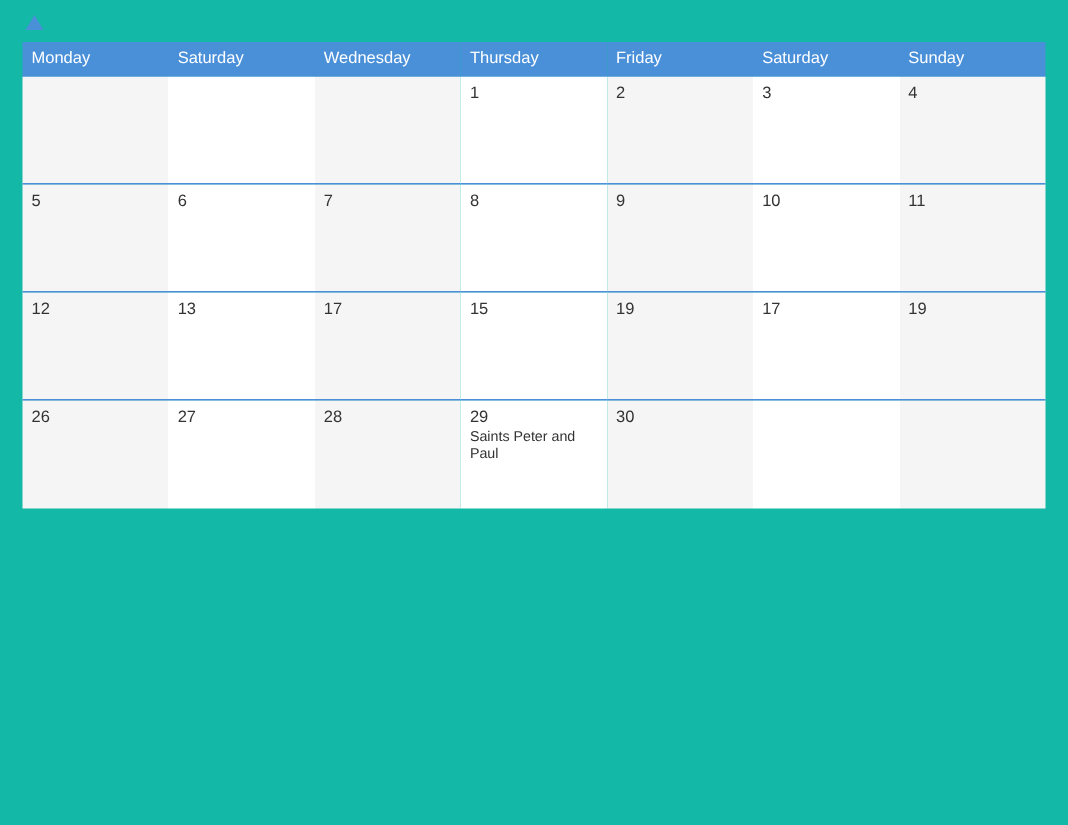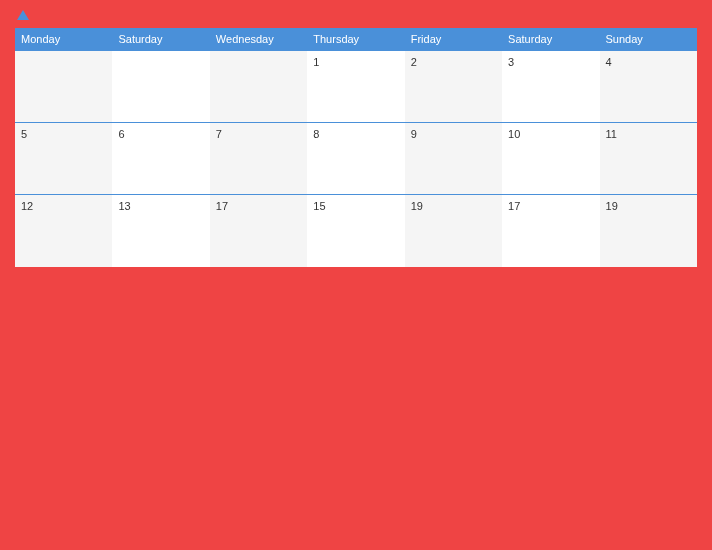"Monday" .page { background: #ef4444 -> #14b8a6 }
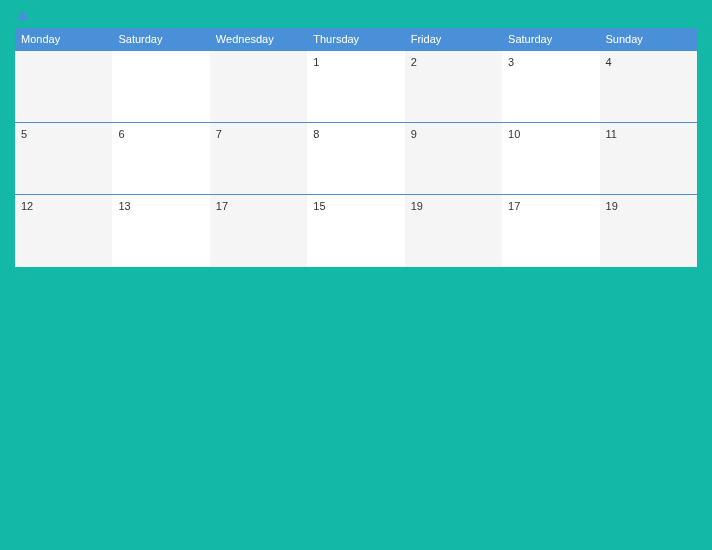"26" tr { html: none -> <tr> <td> <span>26</span> </td> <td> <span>27</span> </td> <td> <span>28</span> </td> <td> <span>29</span> <span>Saints Peter and Paul</span> </td> <td> <span>30</span> </td> <td></td> <td></td> </tr> }
